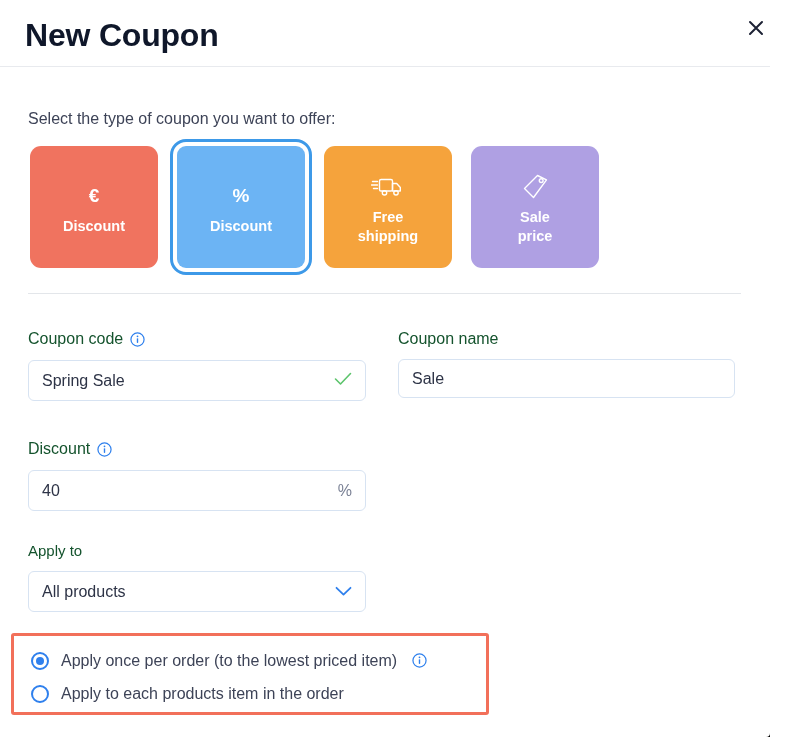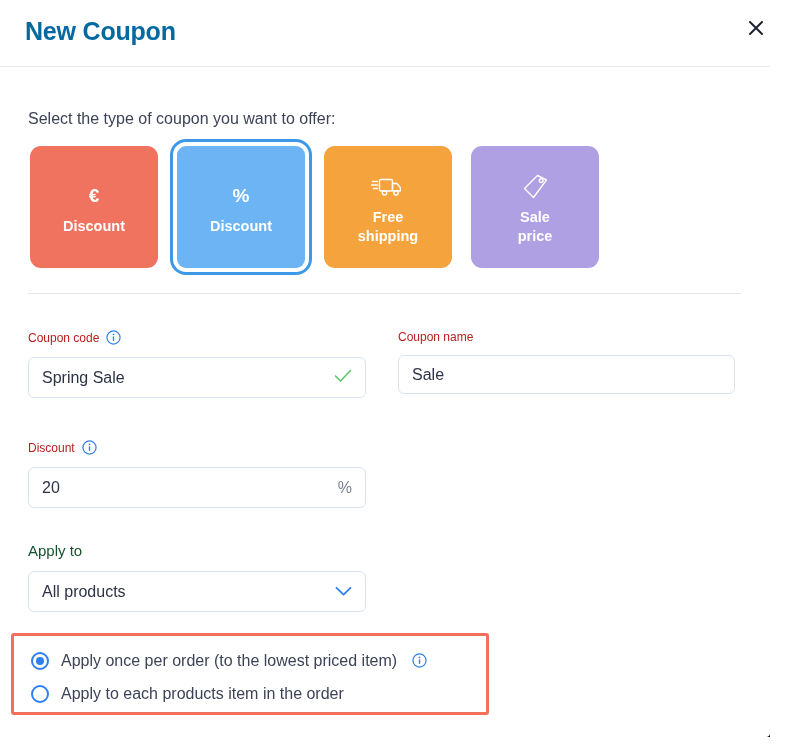"New Coupon" .header-title { color: #0369a1 -> #0f172a; font-size: 25px -> 32px }
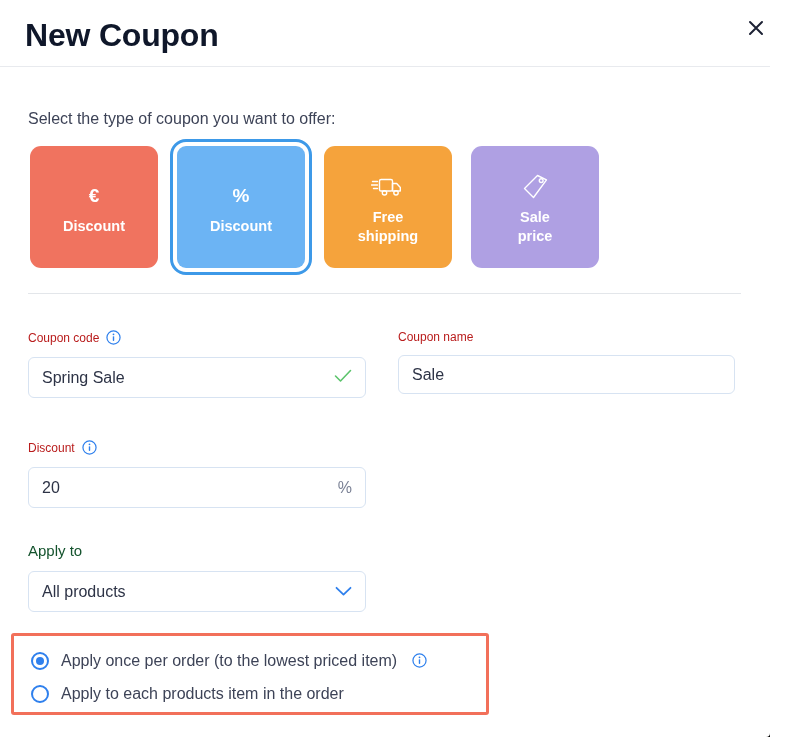"Coupon code" .field-label { color: #b91c1c -> #14532d; font-size: 12px -> 16px }
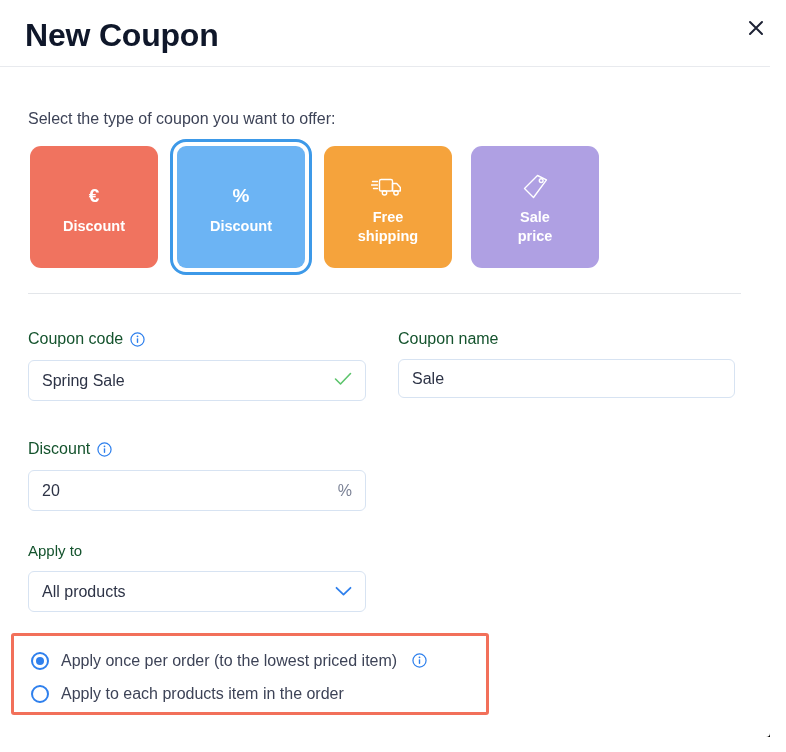"20" span.val { text: 20 -> 40 }
